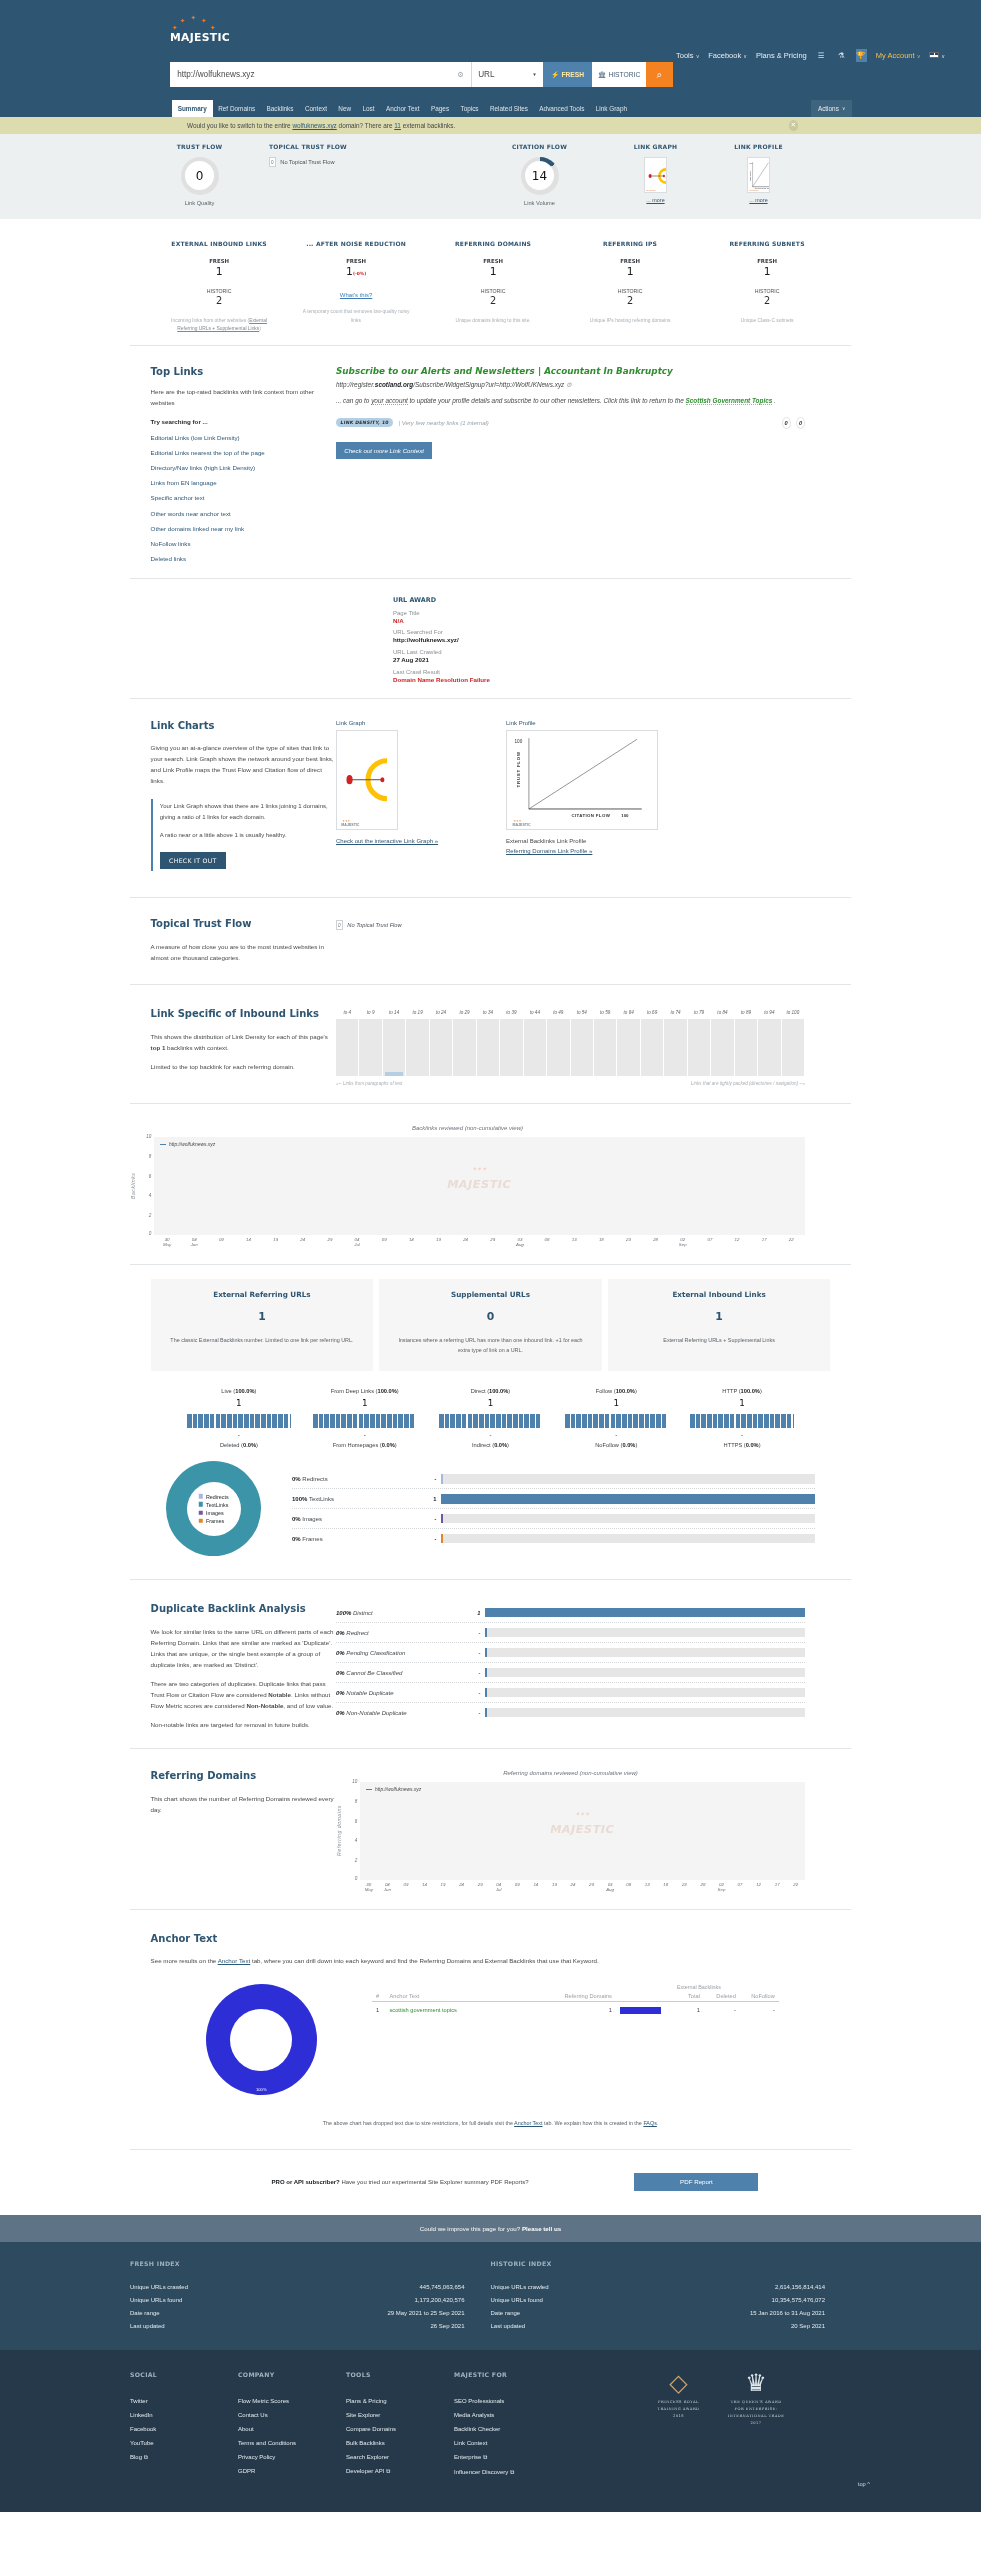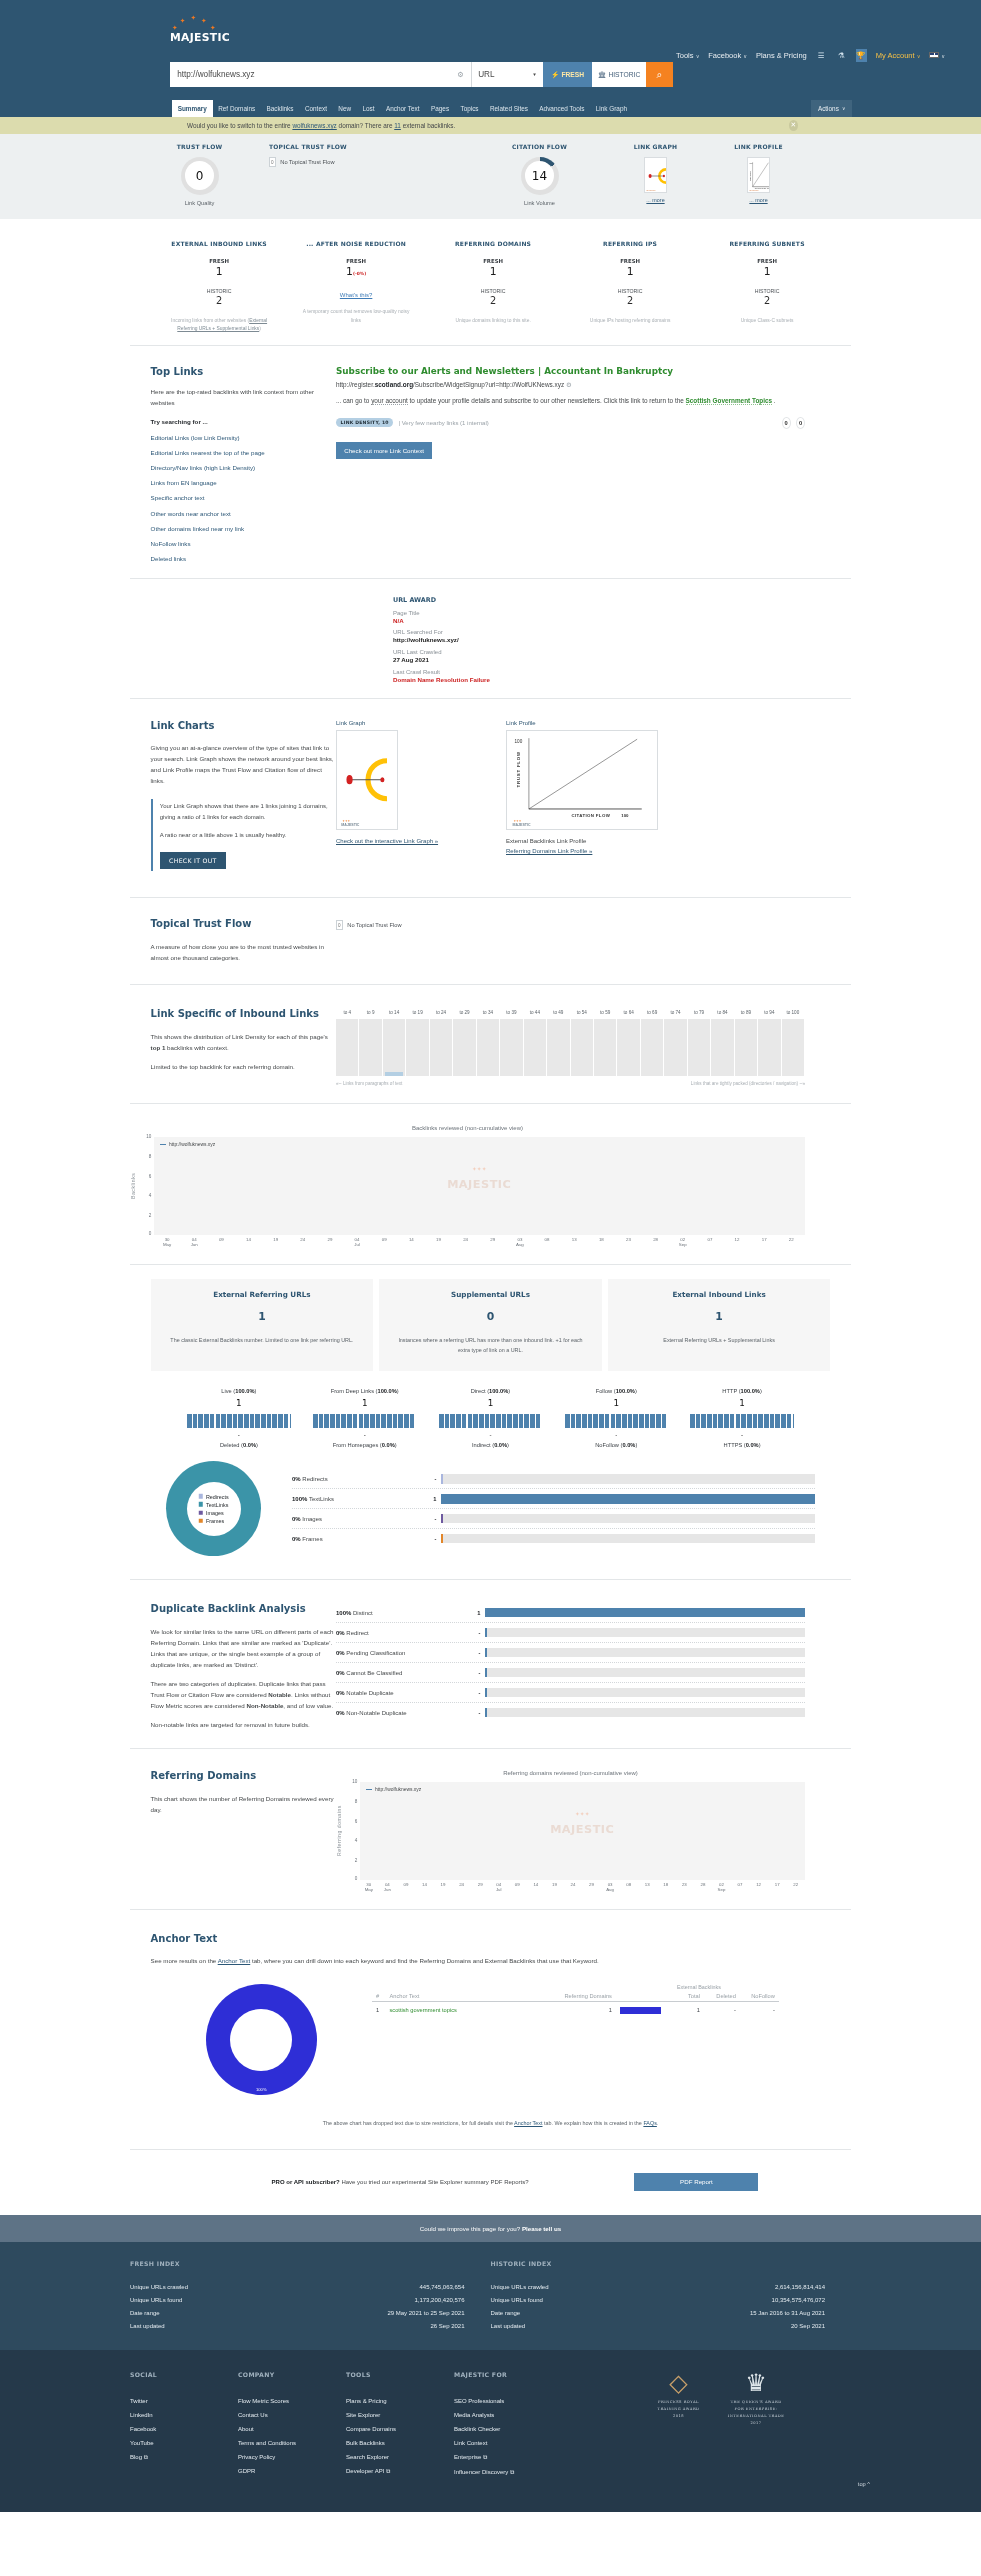"Subscribe to our Alerts and" .rcol { font-style: none -> italic }
